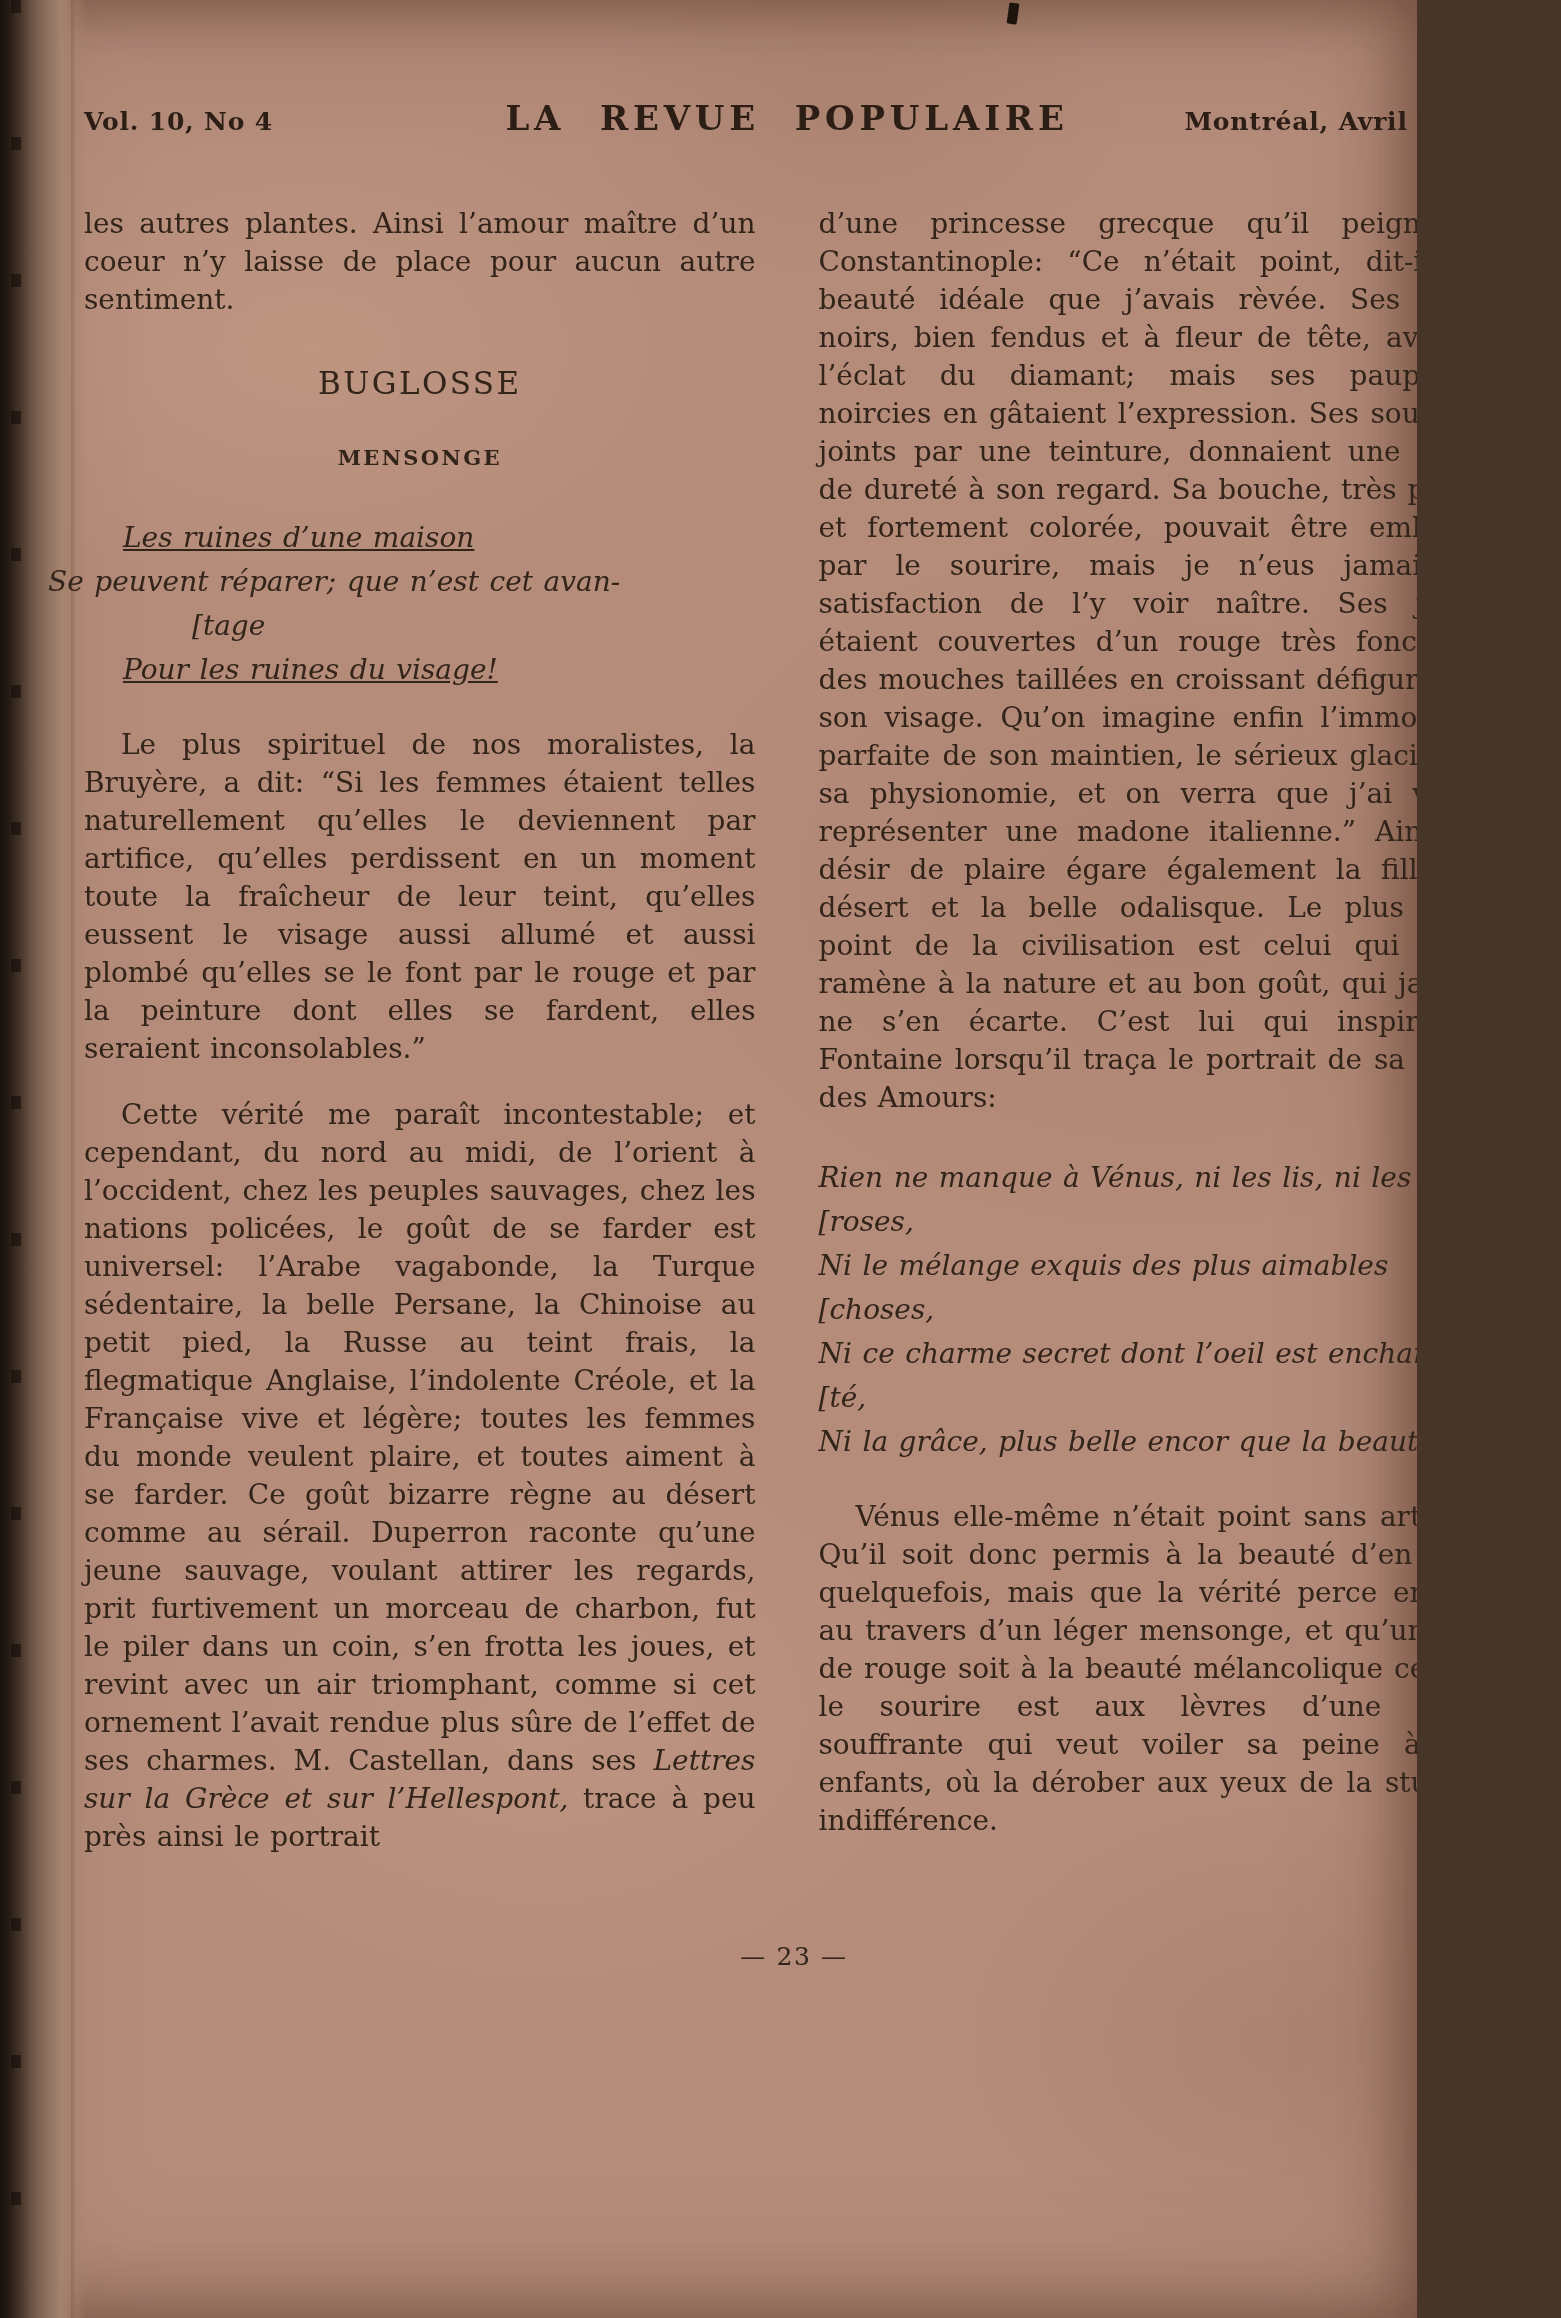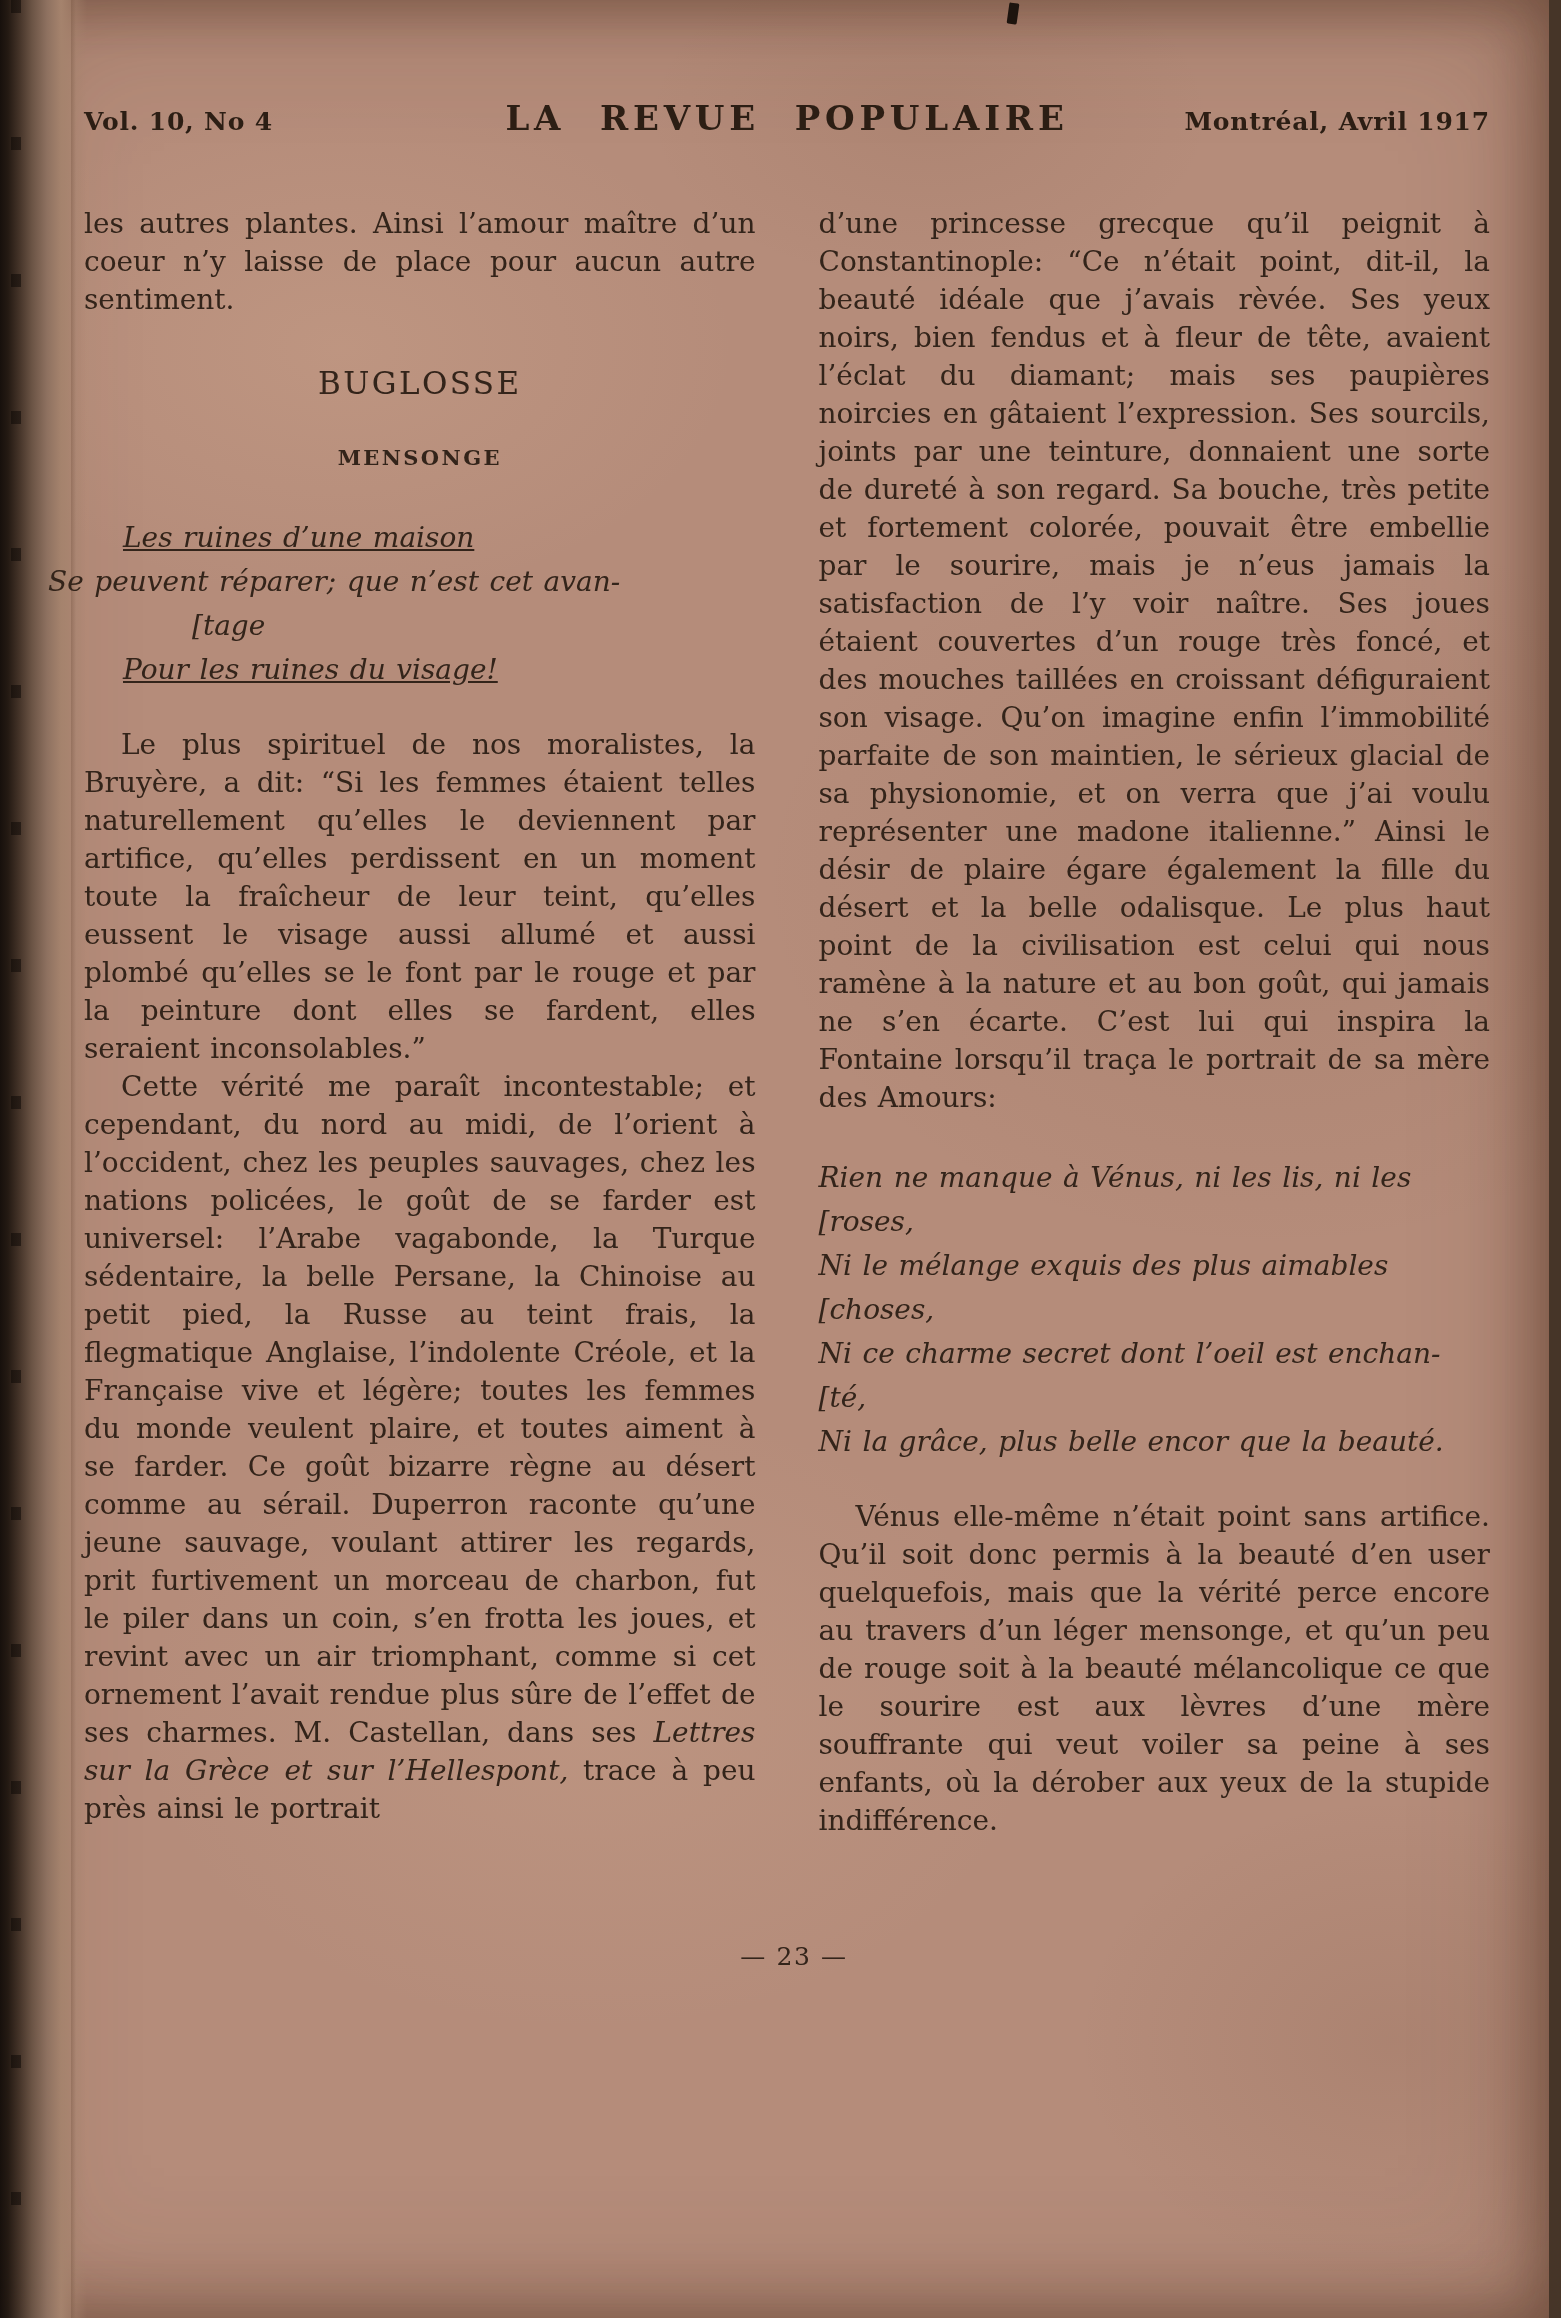"Vol. 10, No 4" .page { width: 1549px -> 1417px }
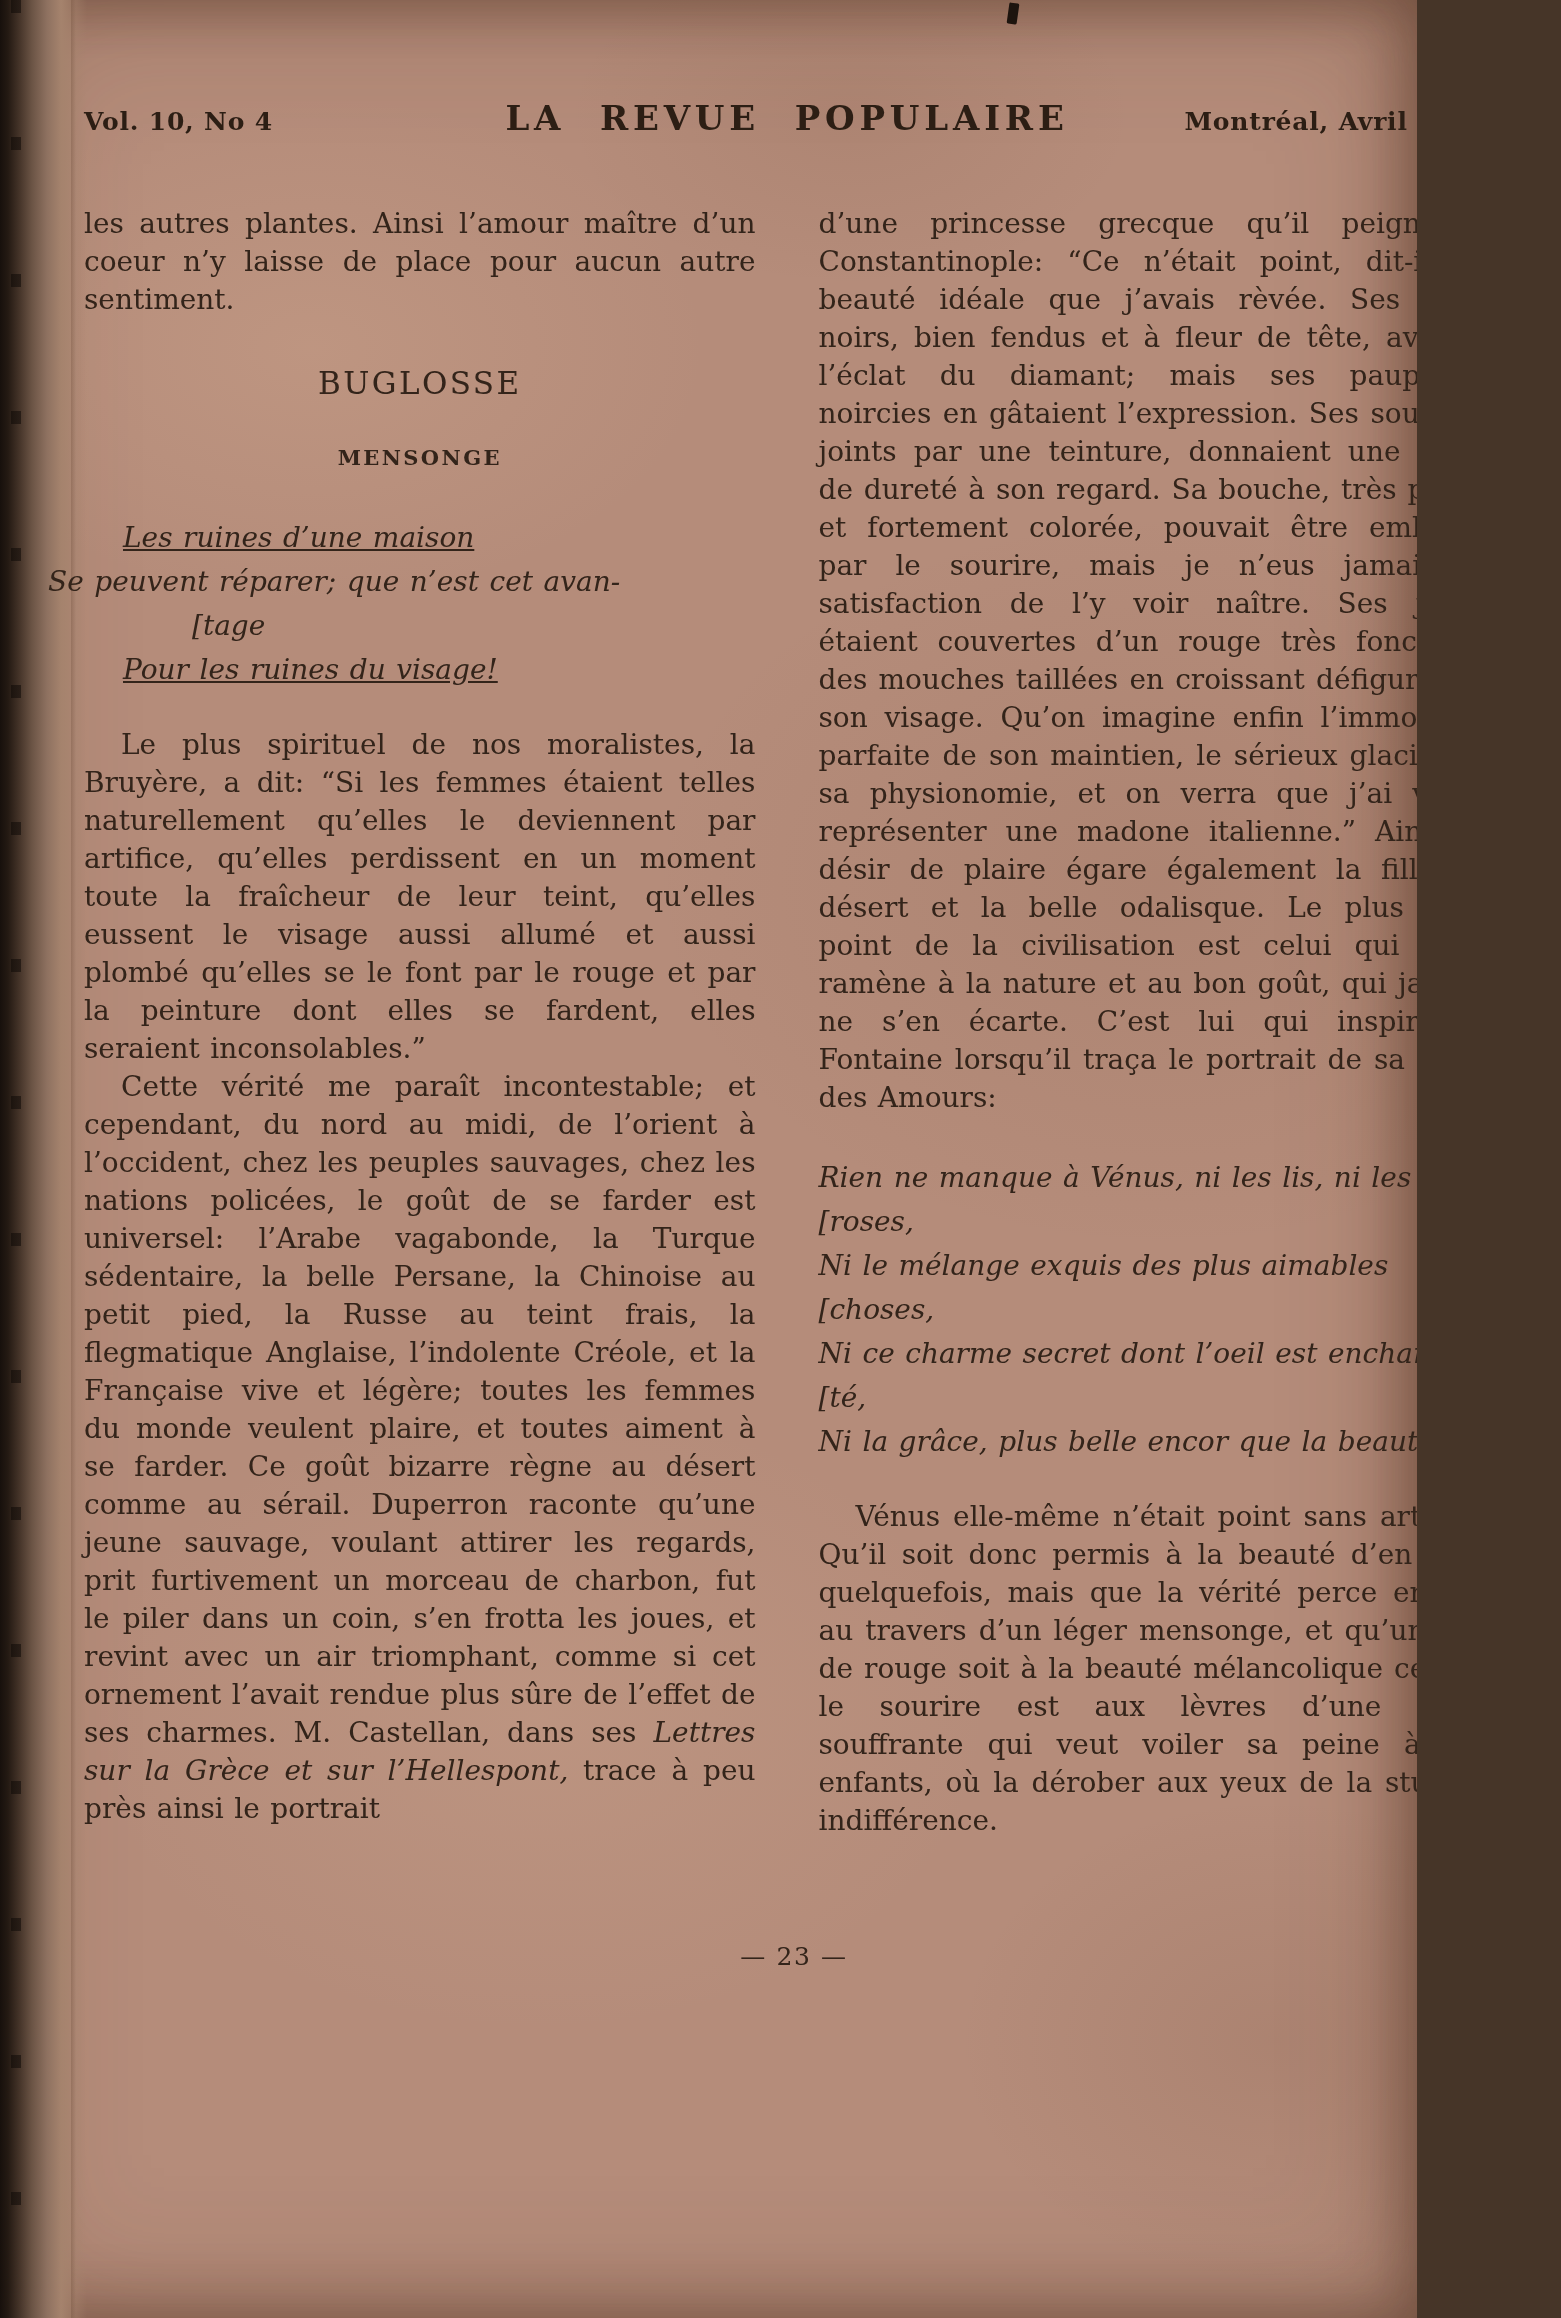"Le plus spirituel de nos" .col p.indent { margin-top: none -> 28px }
